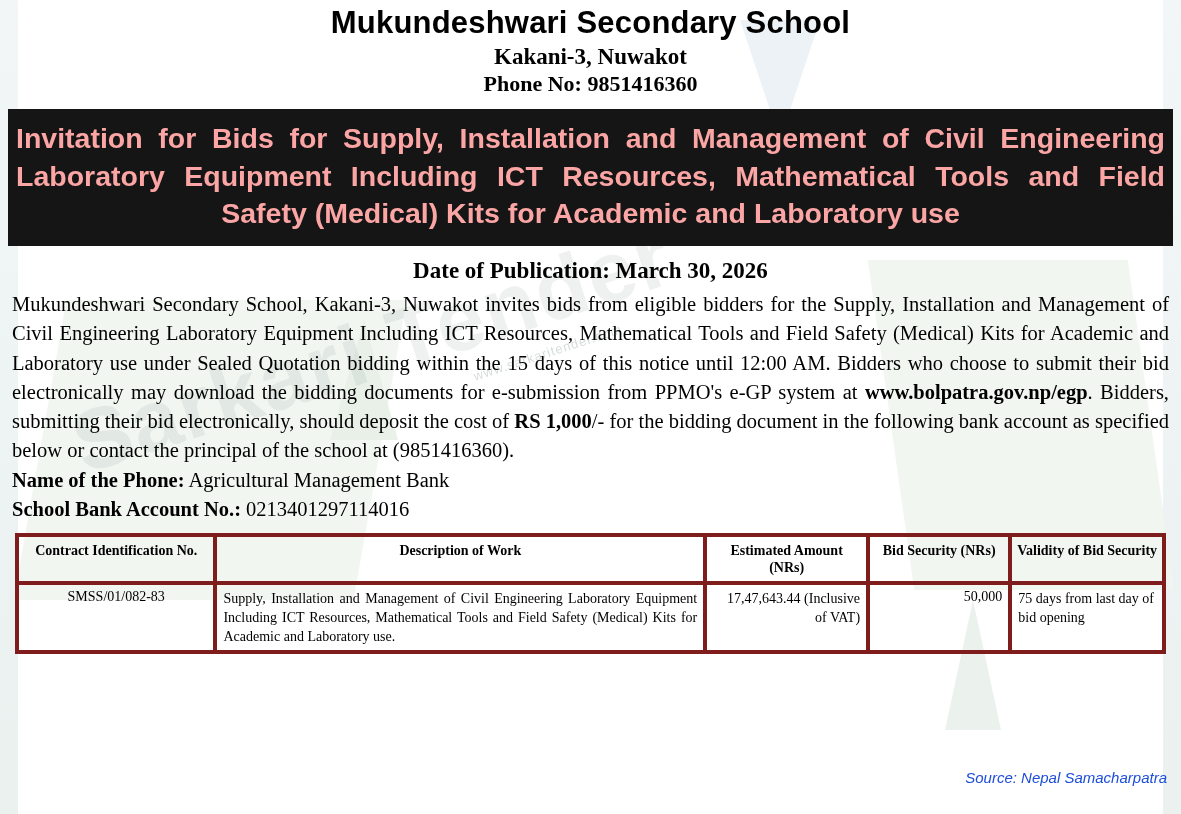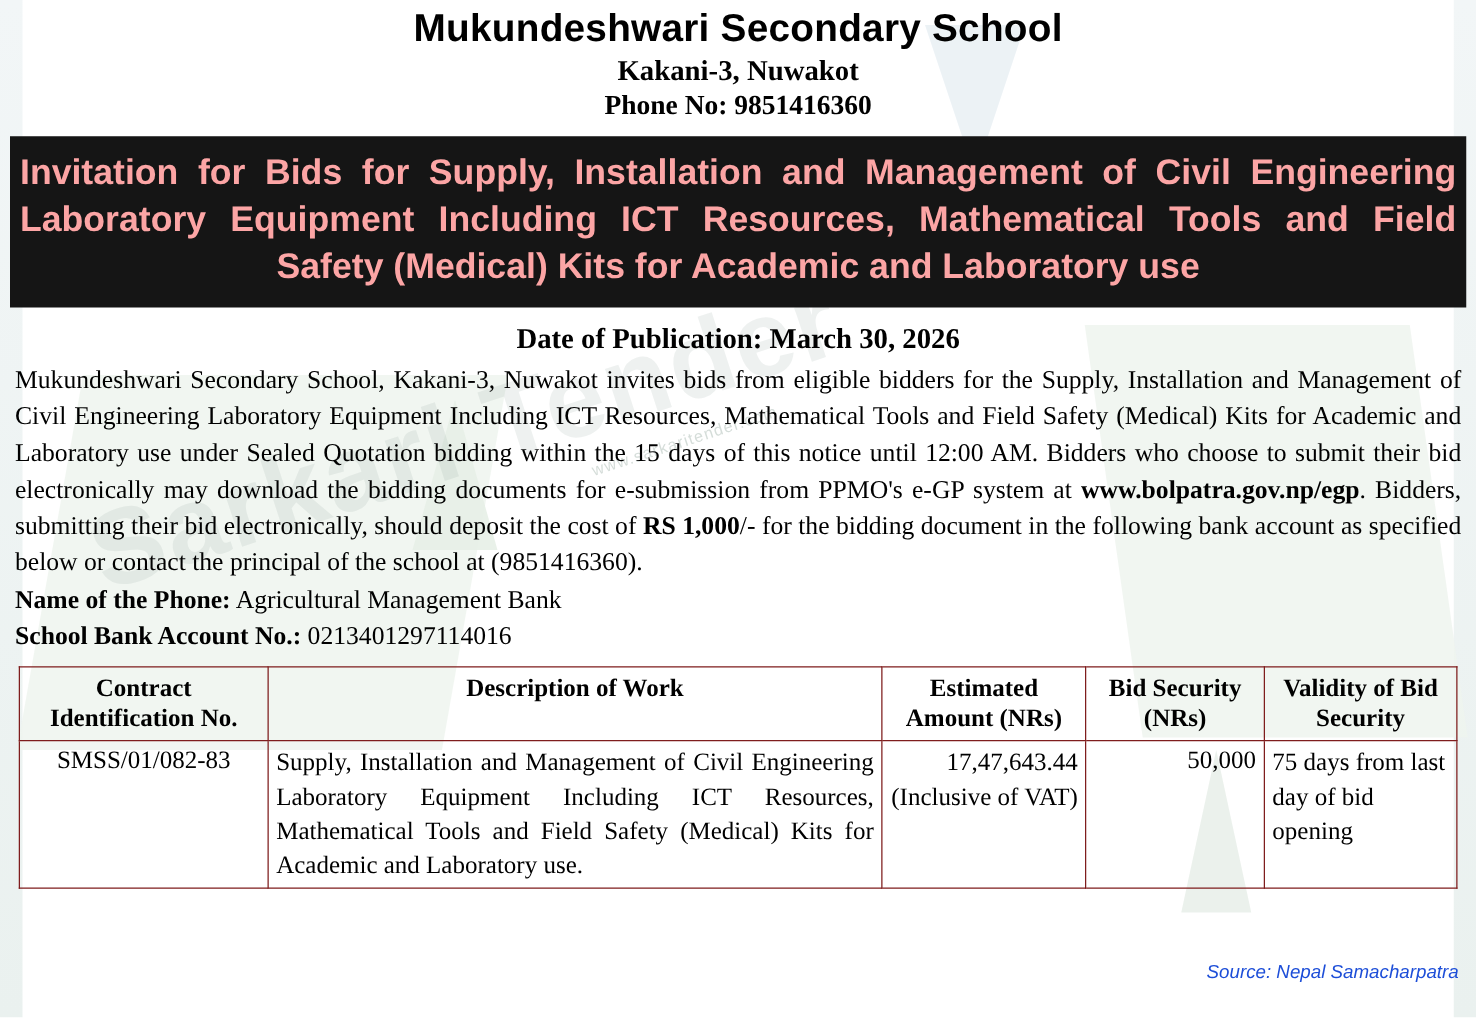"Contract Identification No." table.bids th, table.bids td { border: 1px solid #7f1d1d -> 4px solid #7f1d1d; font-size: 20px -> 14px }
